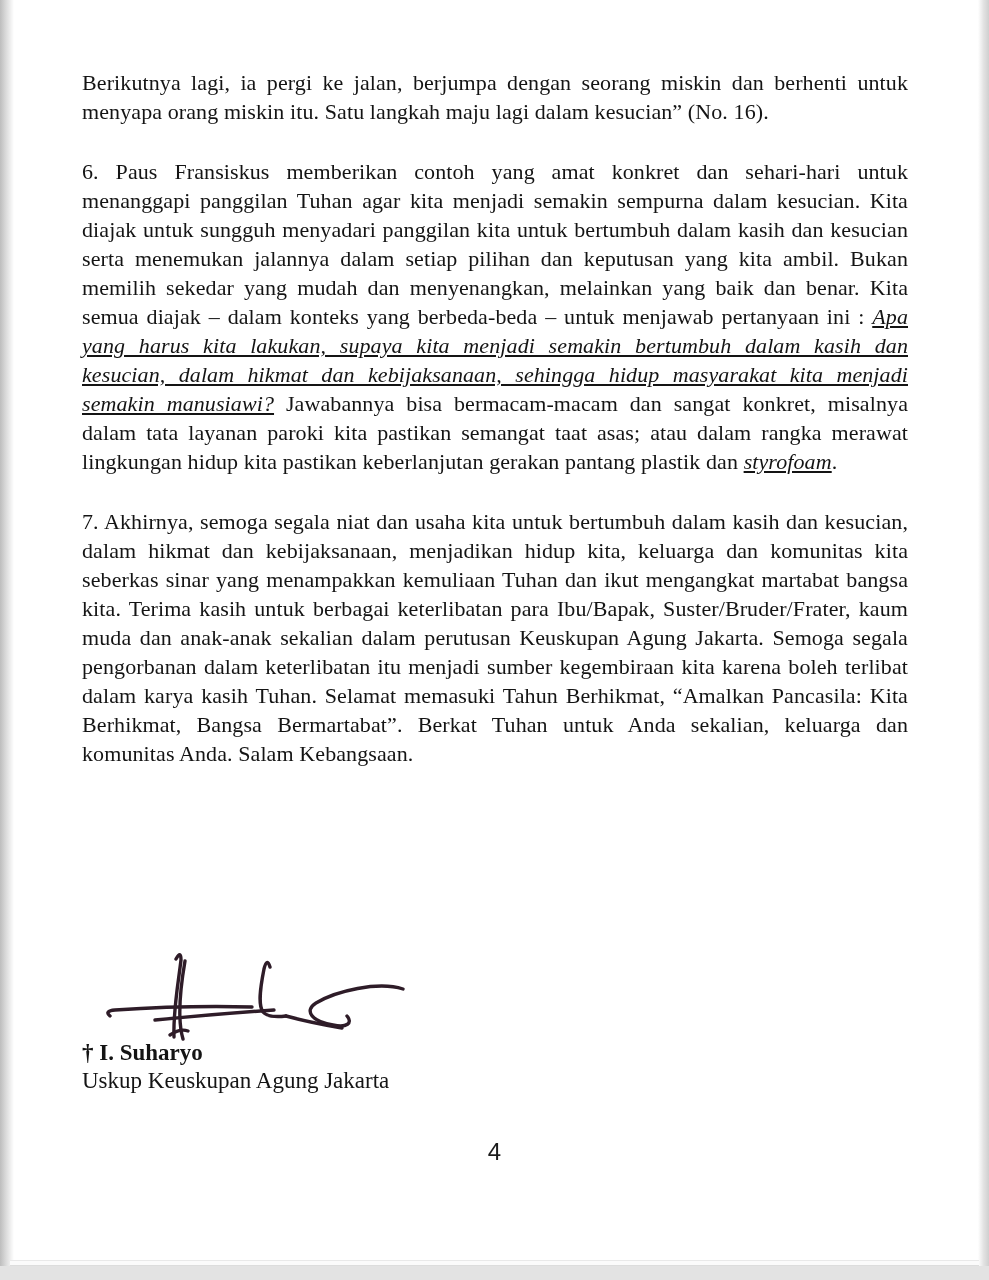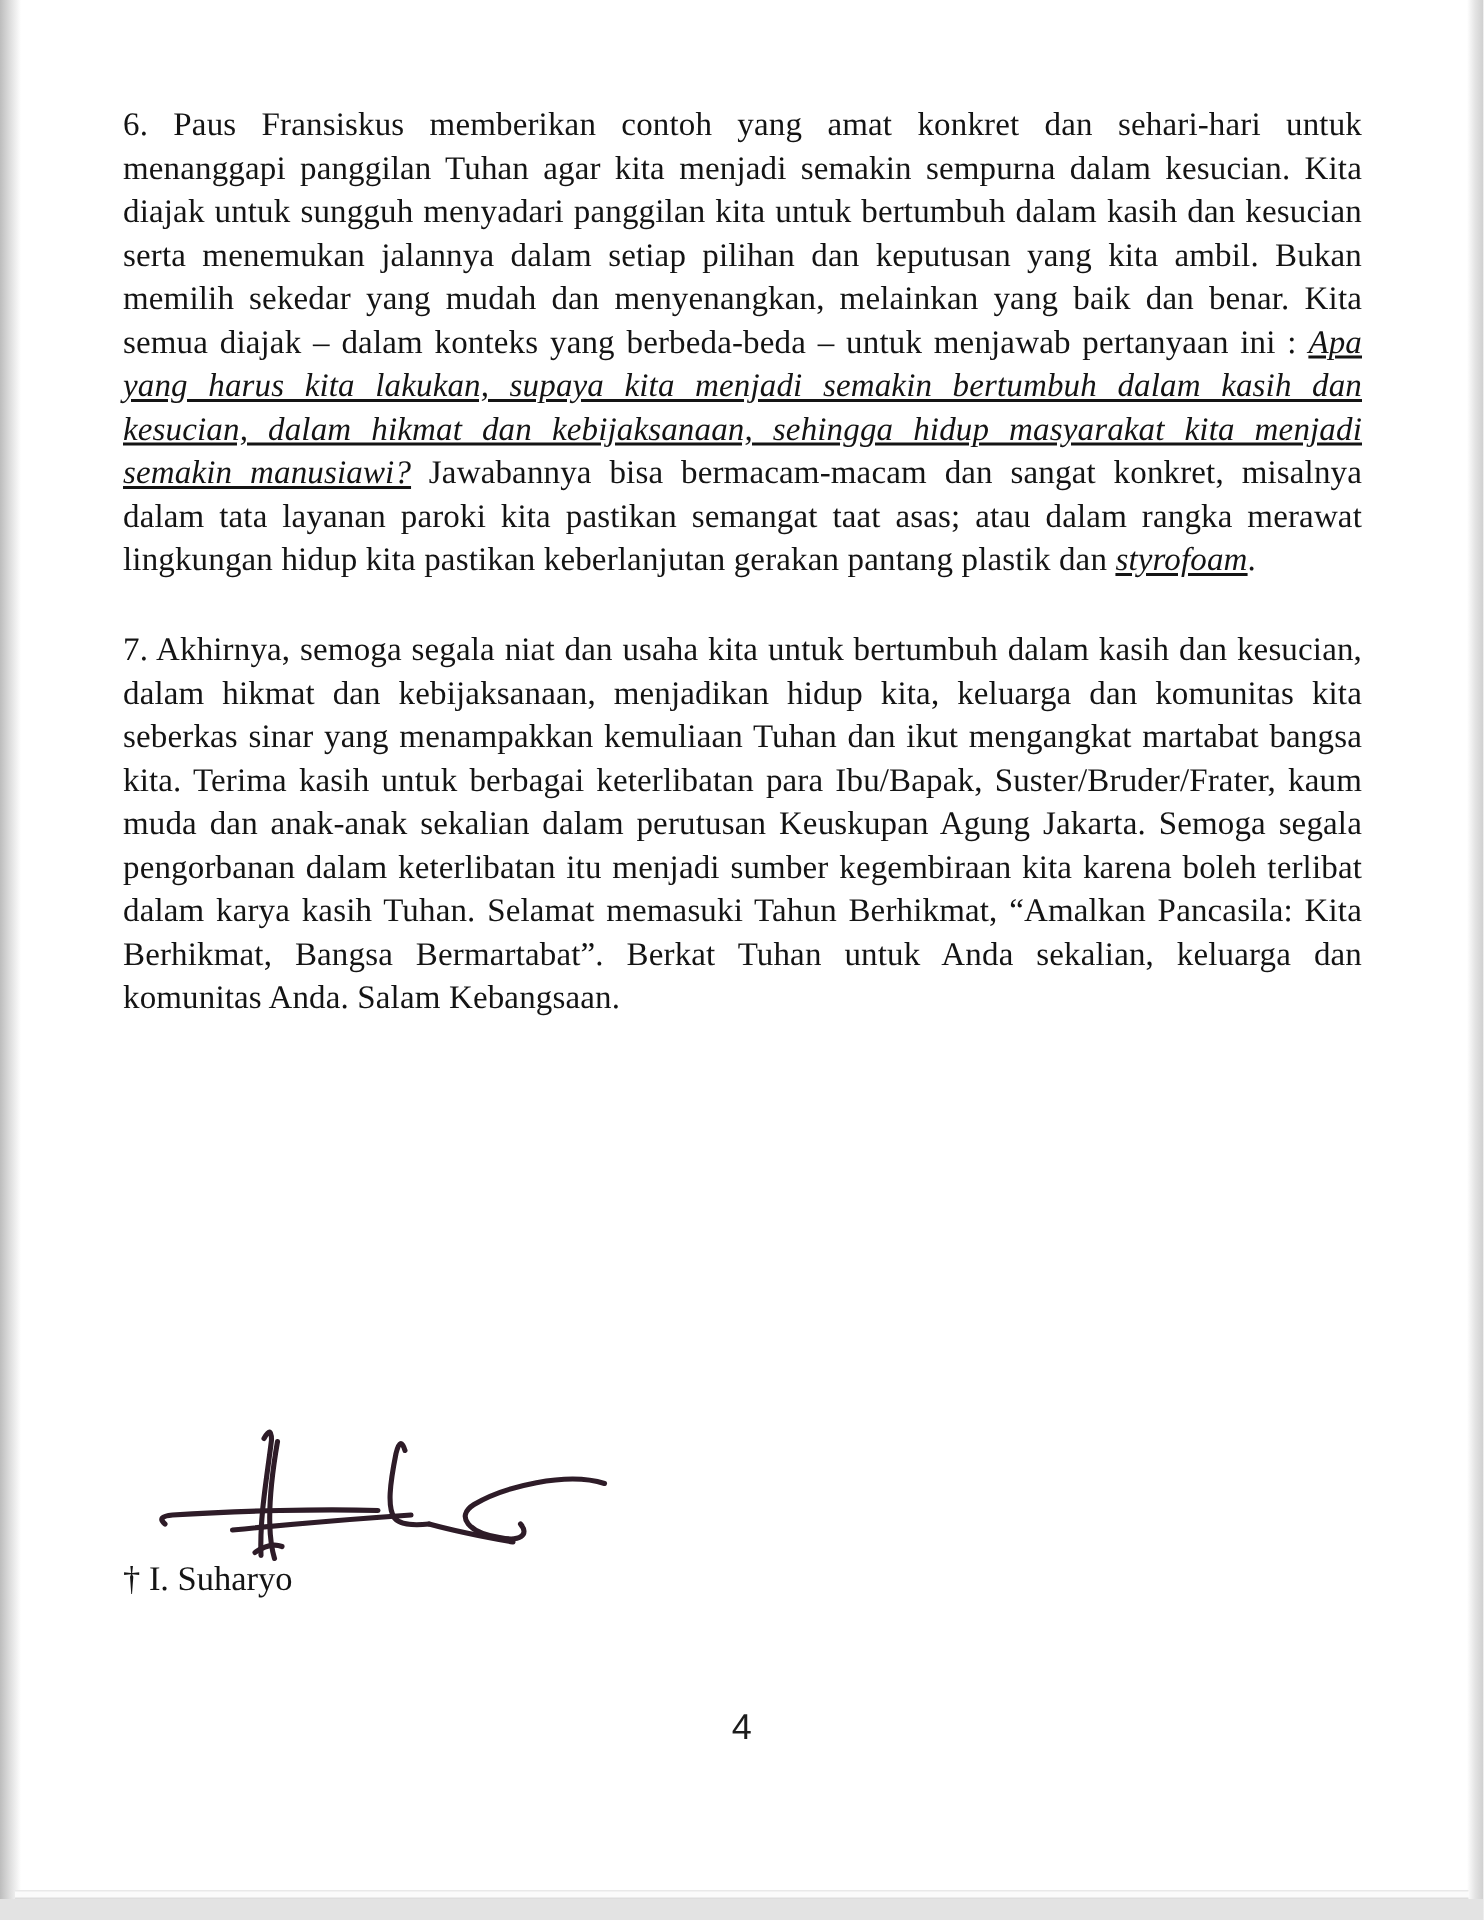"Berikutnya lagi, ia pergi ke" p { html: none -> <p>Berikutnya lagi, ia pergi ke jalan, berjumpa dengan seorang miskin dan berhenti untuk menyapa orang miskin itu. Satu langkah maju lagi dalam kesucian” (No. 16).</p> }
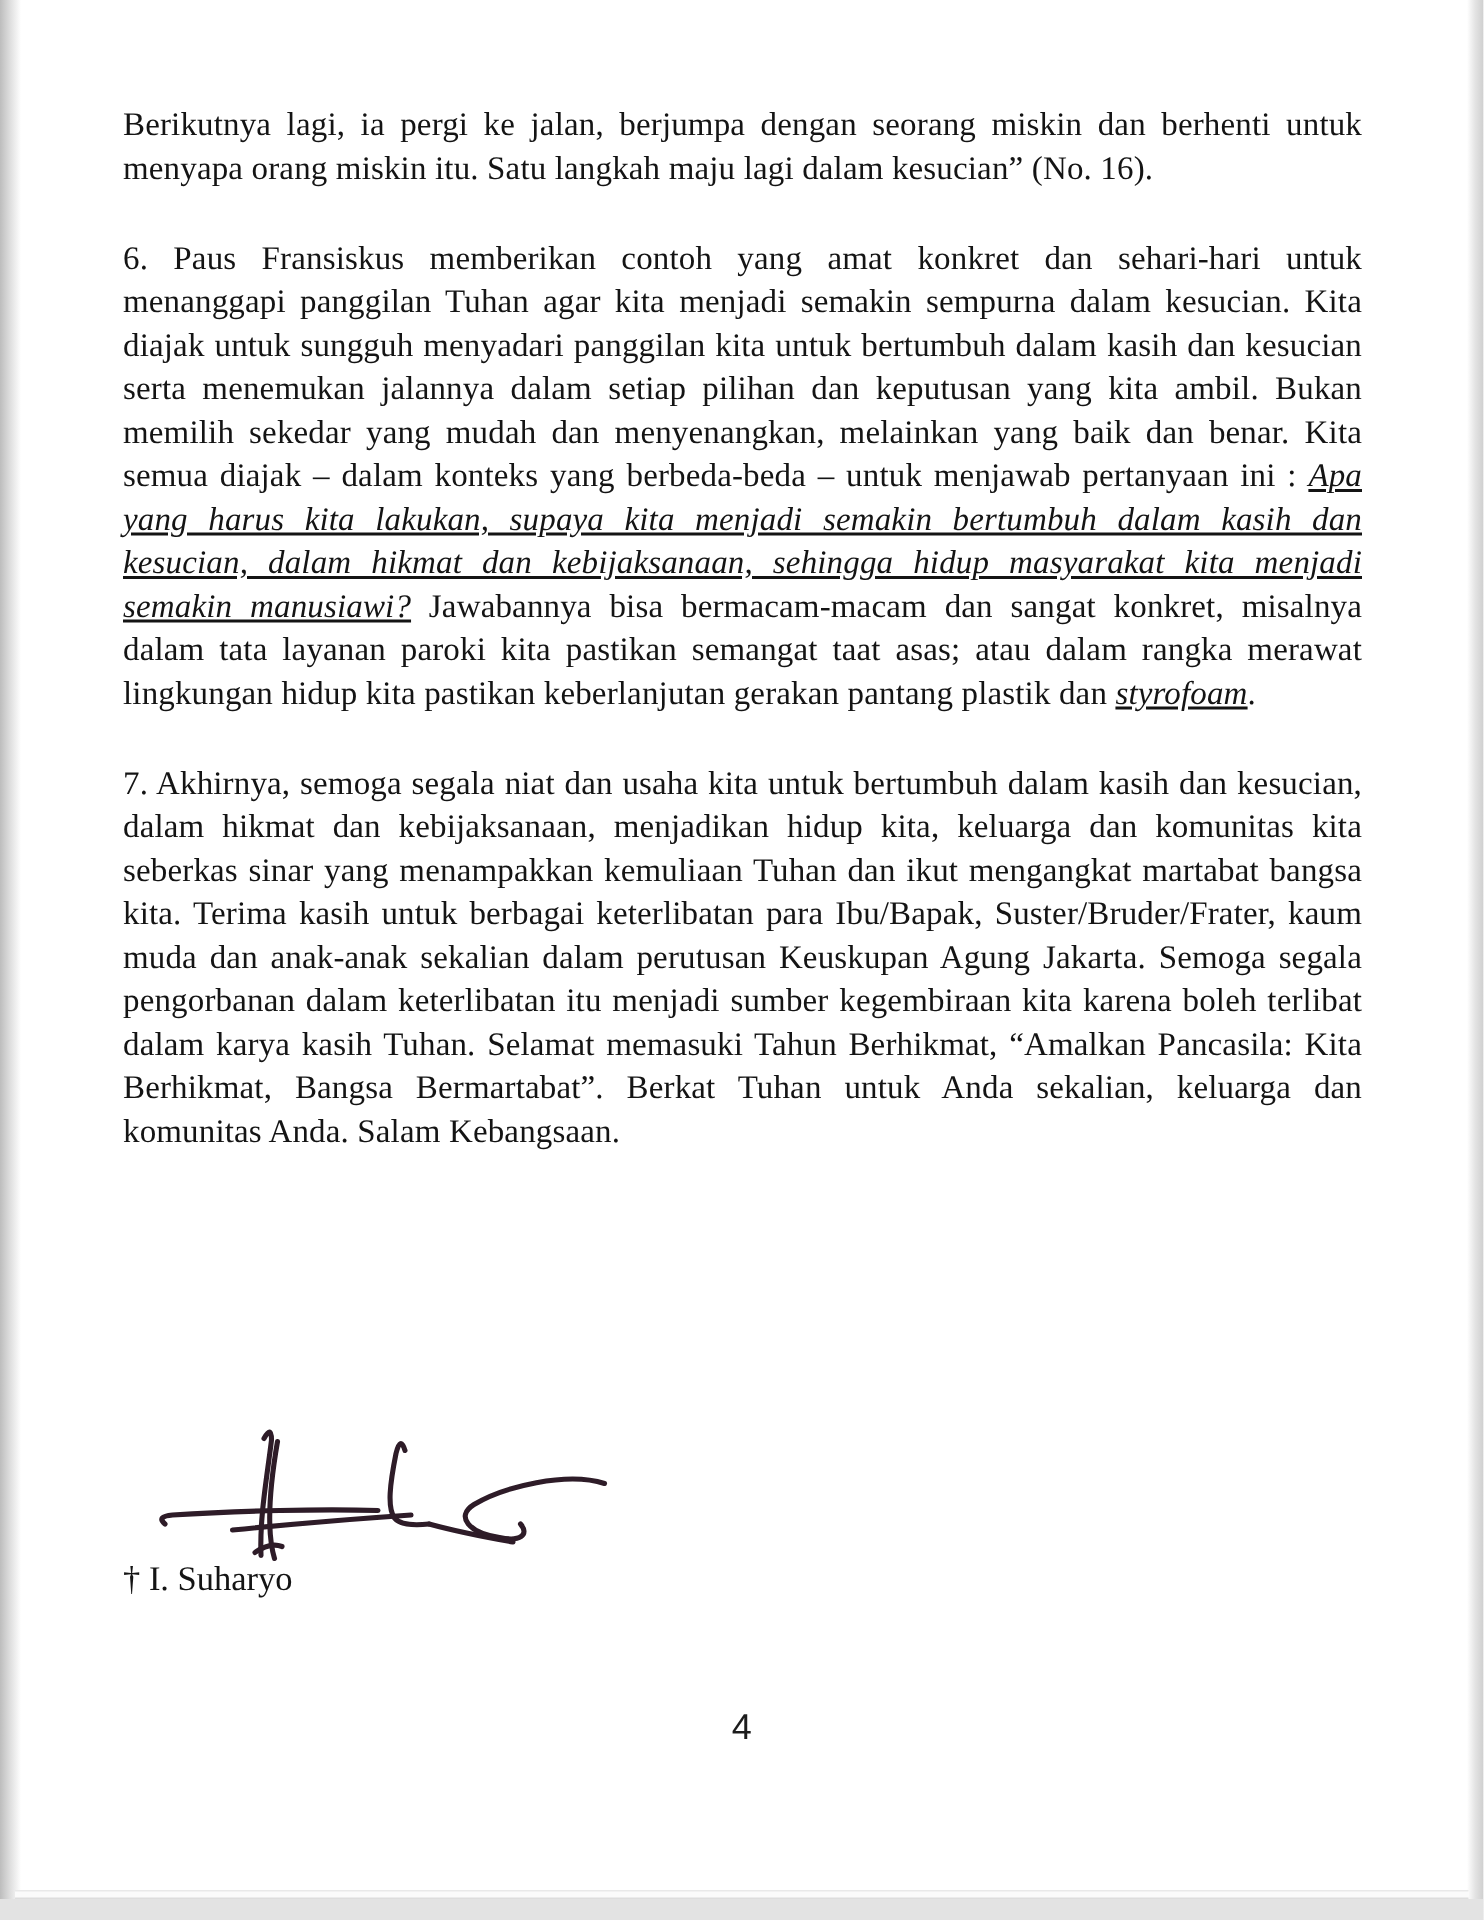"† I. Suharyo" .sig-name { font-weight: normal -> bold }
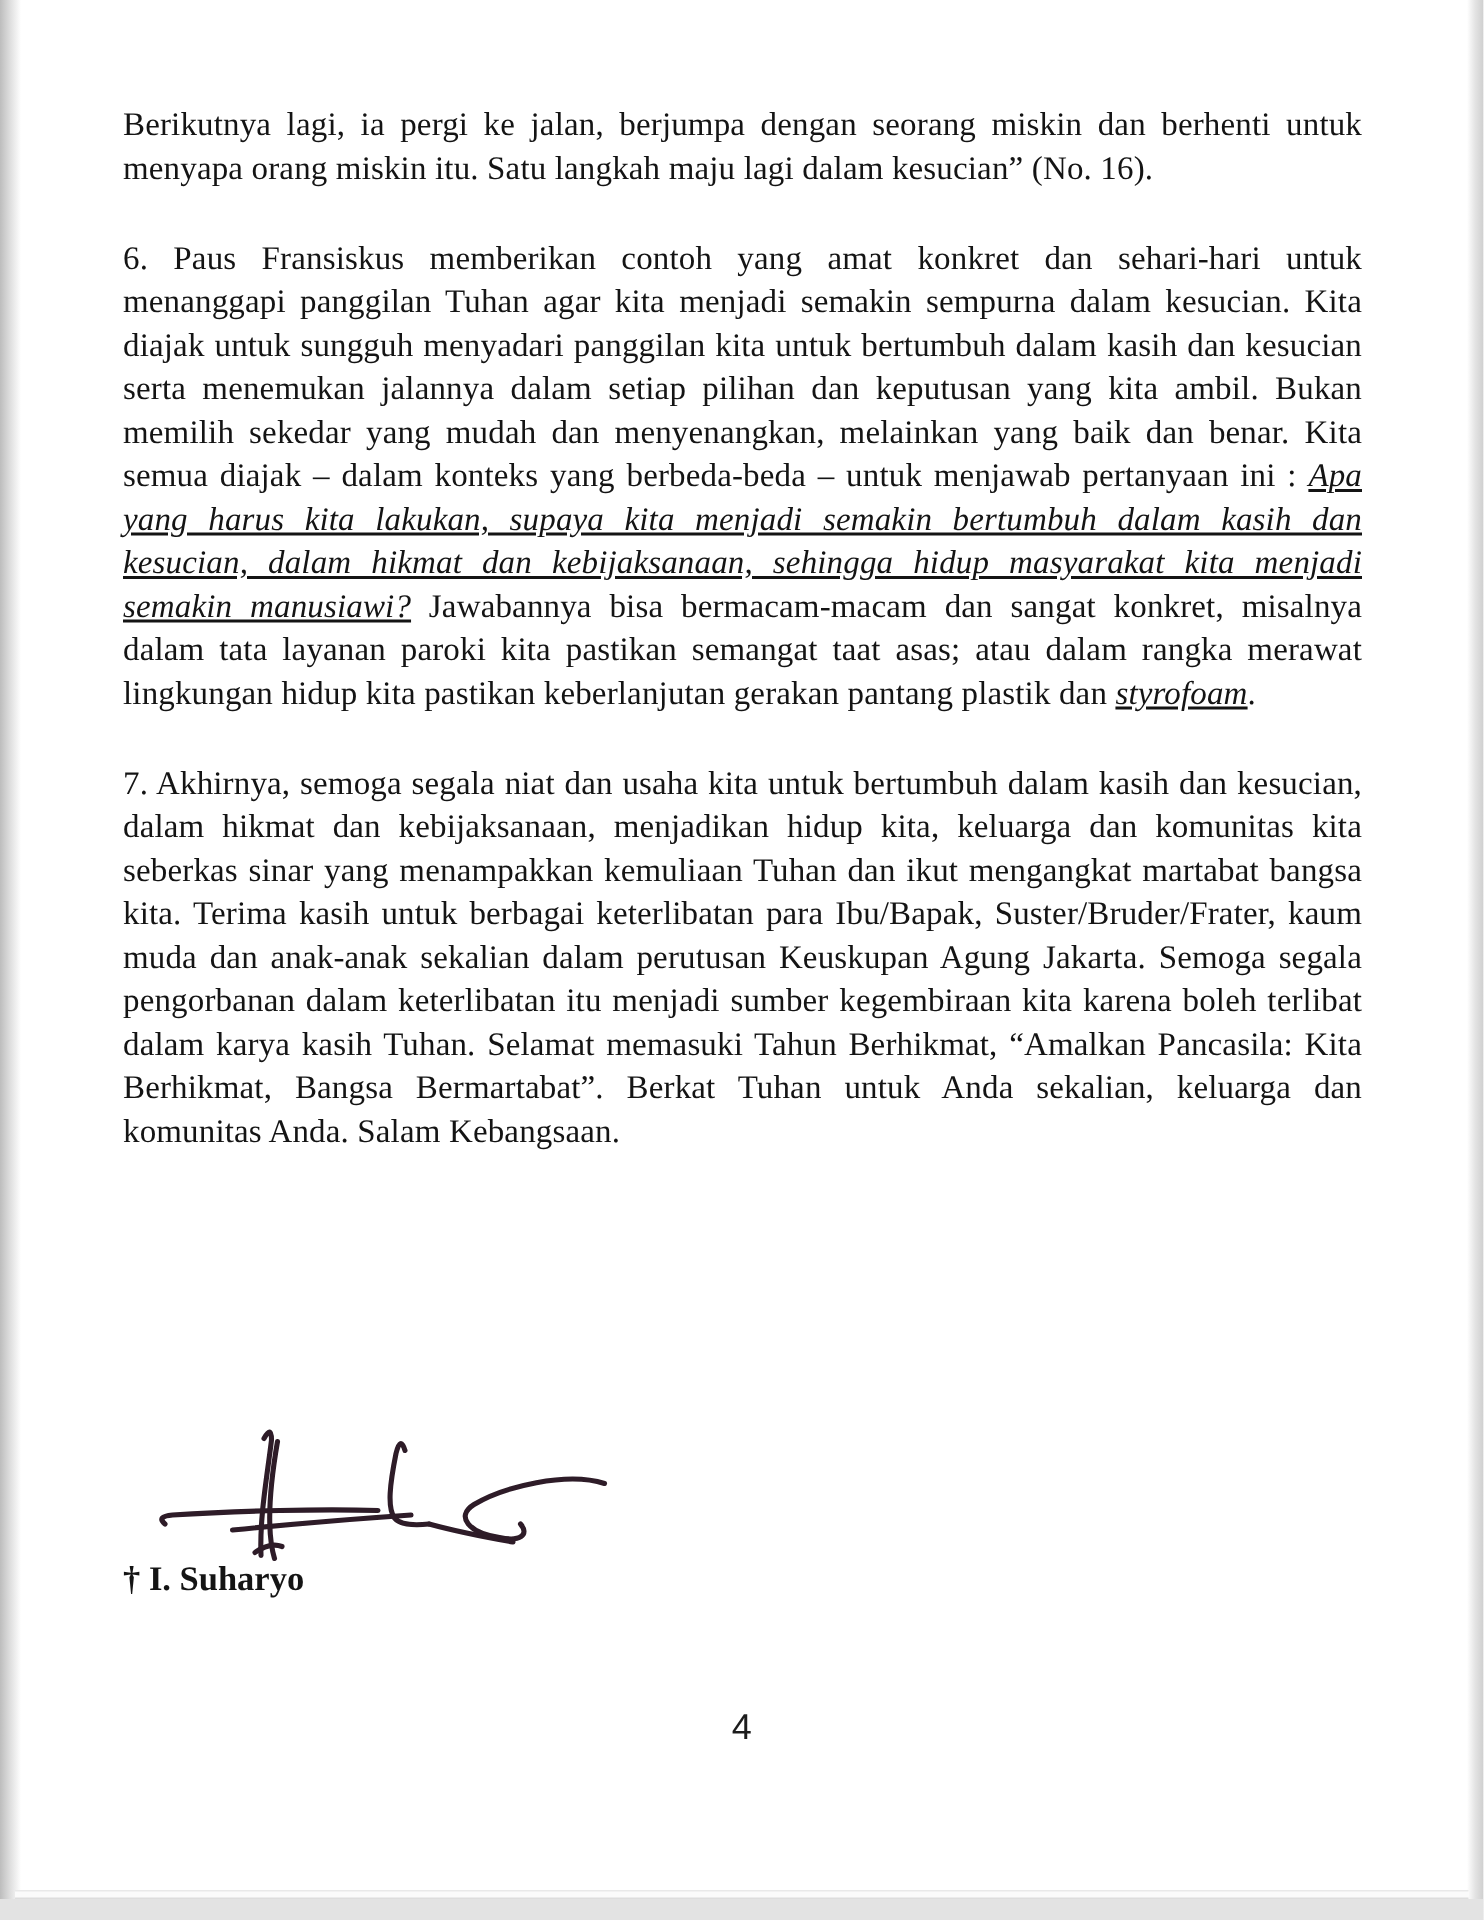"Uskup Keuskupan Agung Jakarta" div.sig-title { html: none -> <div>Uskup Keuskupan Agung Jakarta</div> }
